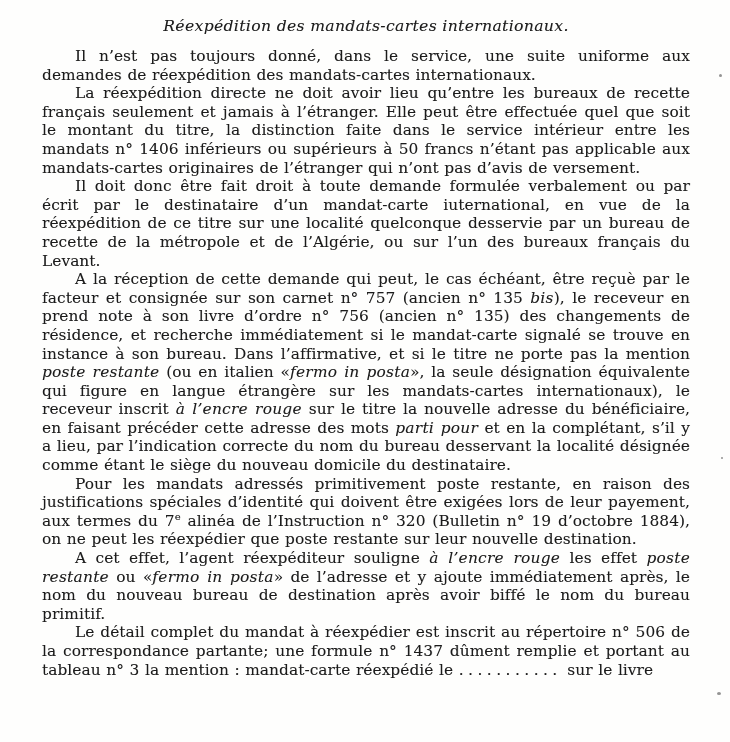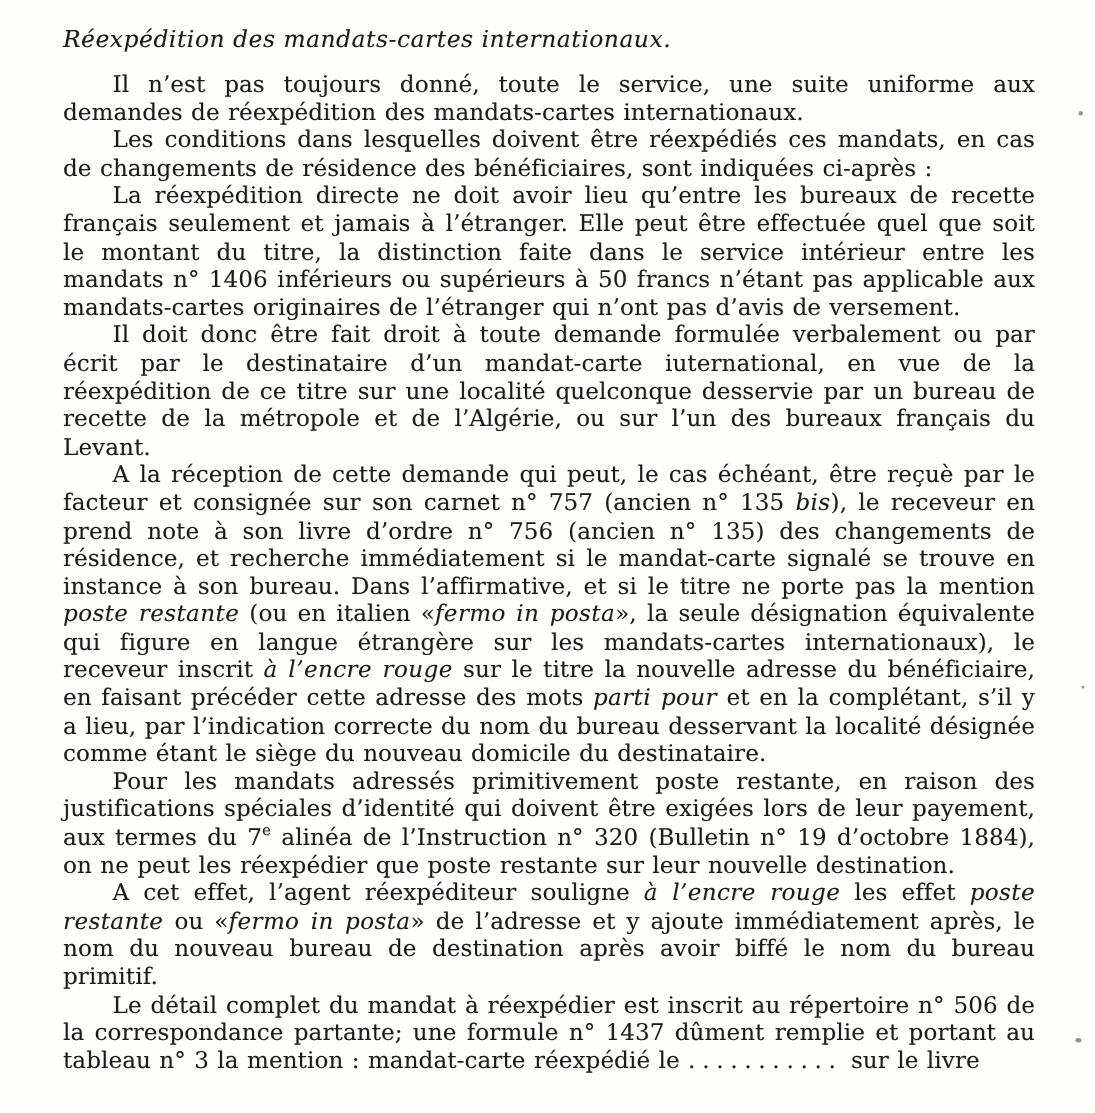"Réexpédition des mandats-cartes" .doc-title { text-align: left -> center }
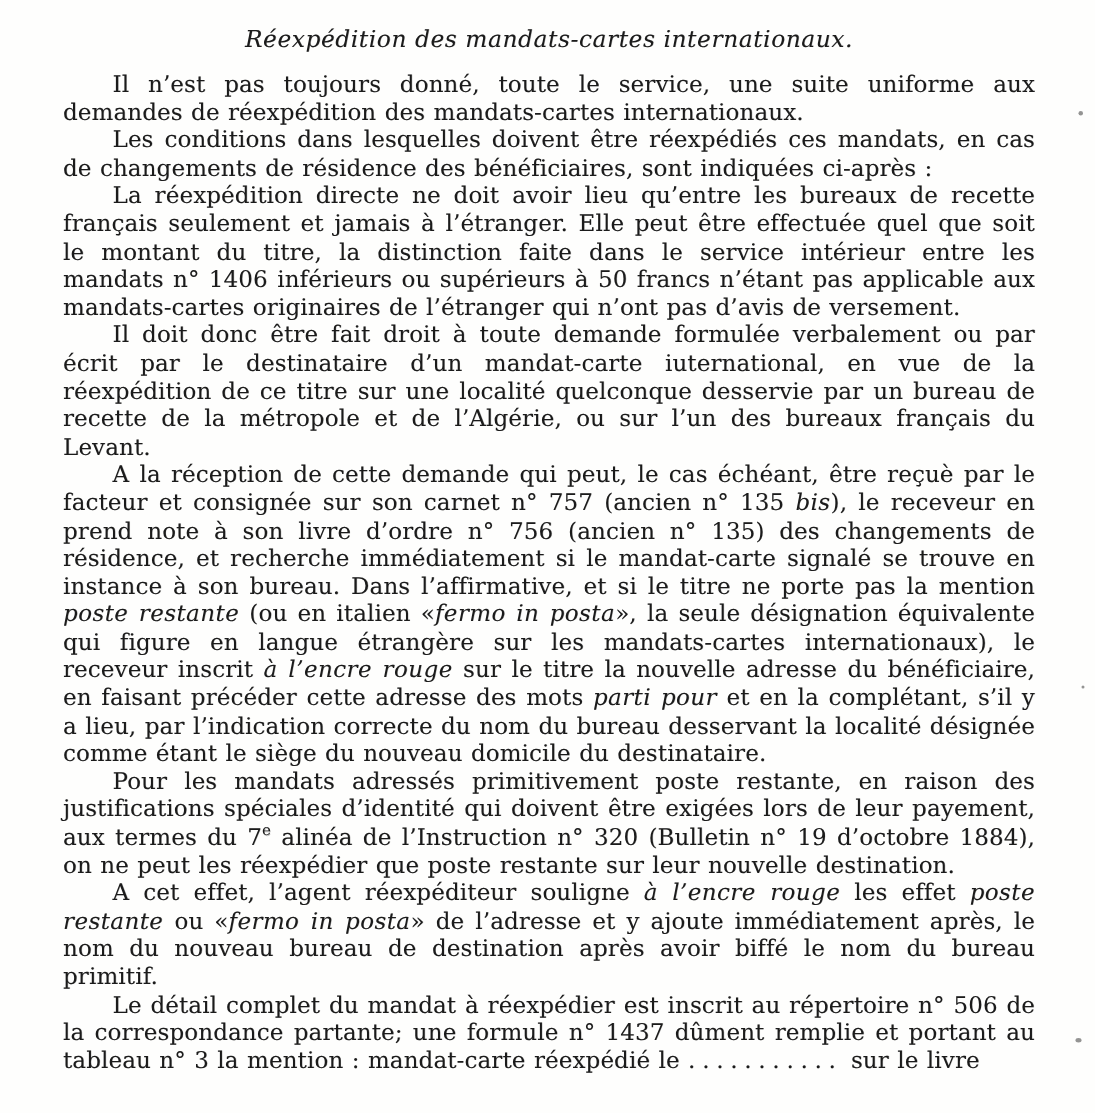"Il n’est pas toujours donné," span { text: toute -> dans }
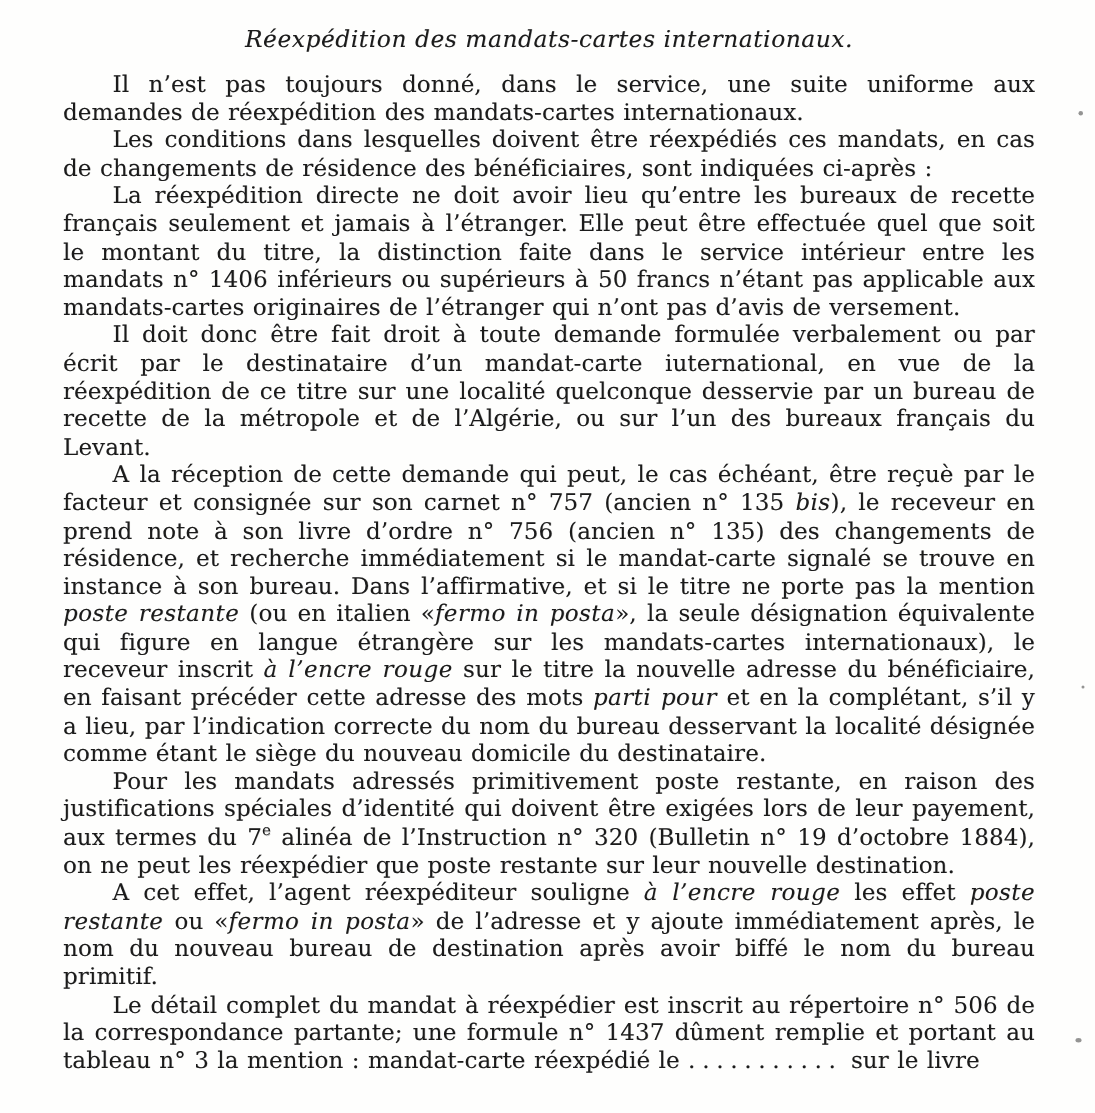"Les conditions dans lesquelles doivent" p.para { html: <p><span>Les conditions dans lesquelles doivent être réexpédiés ces mandats, en cas de changements de résidence des bénéficiaires, sont indiquées ci-après :</span></p> -> none }
